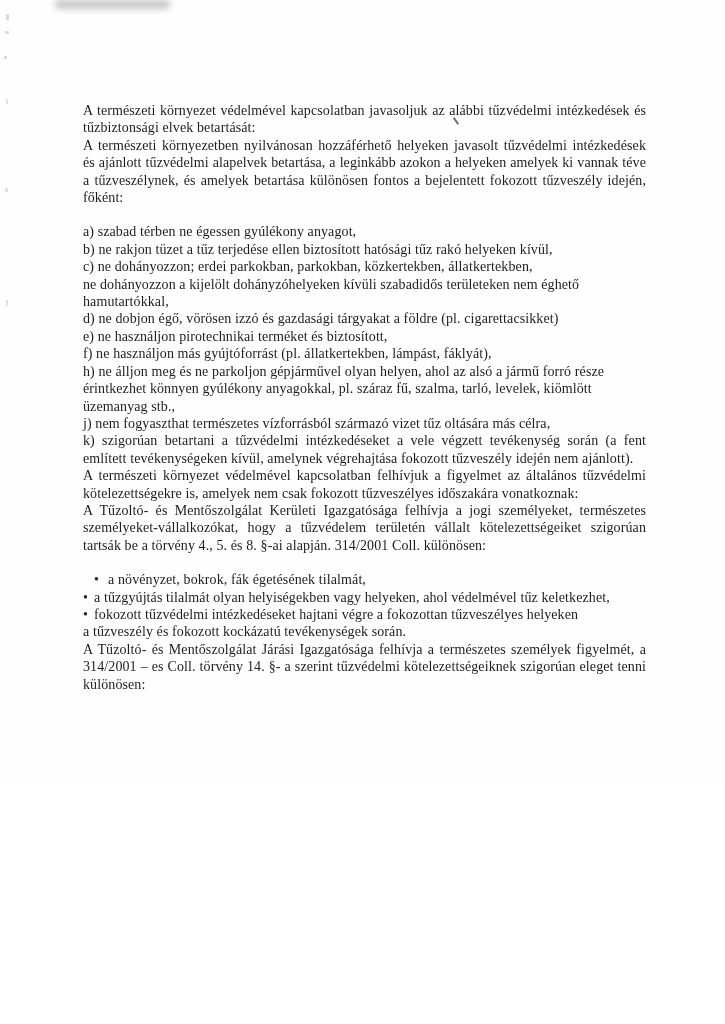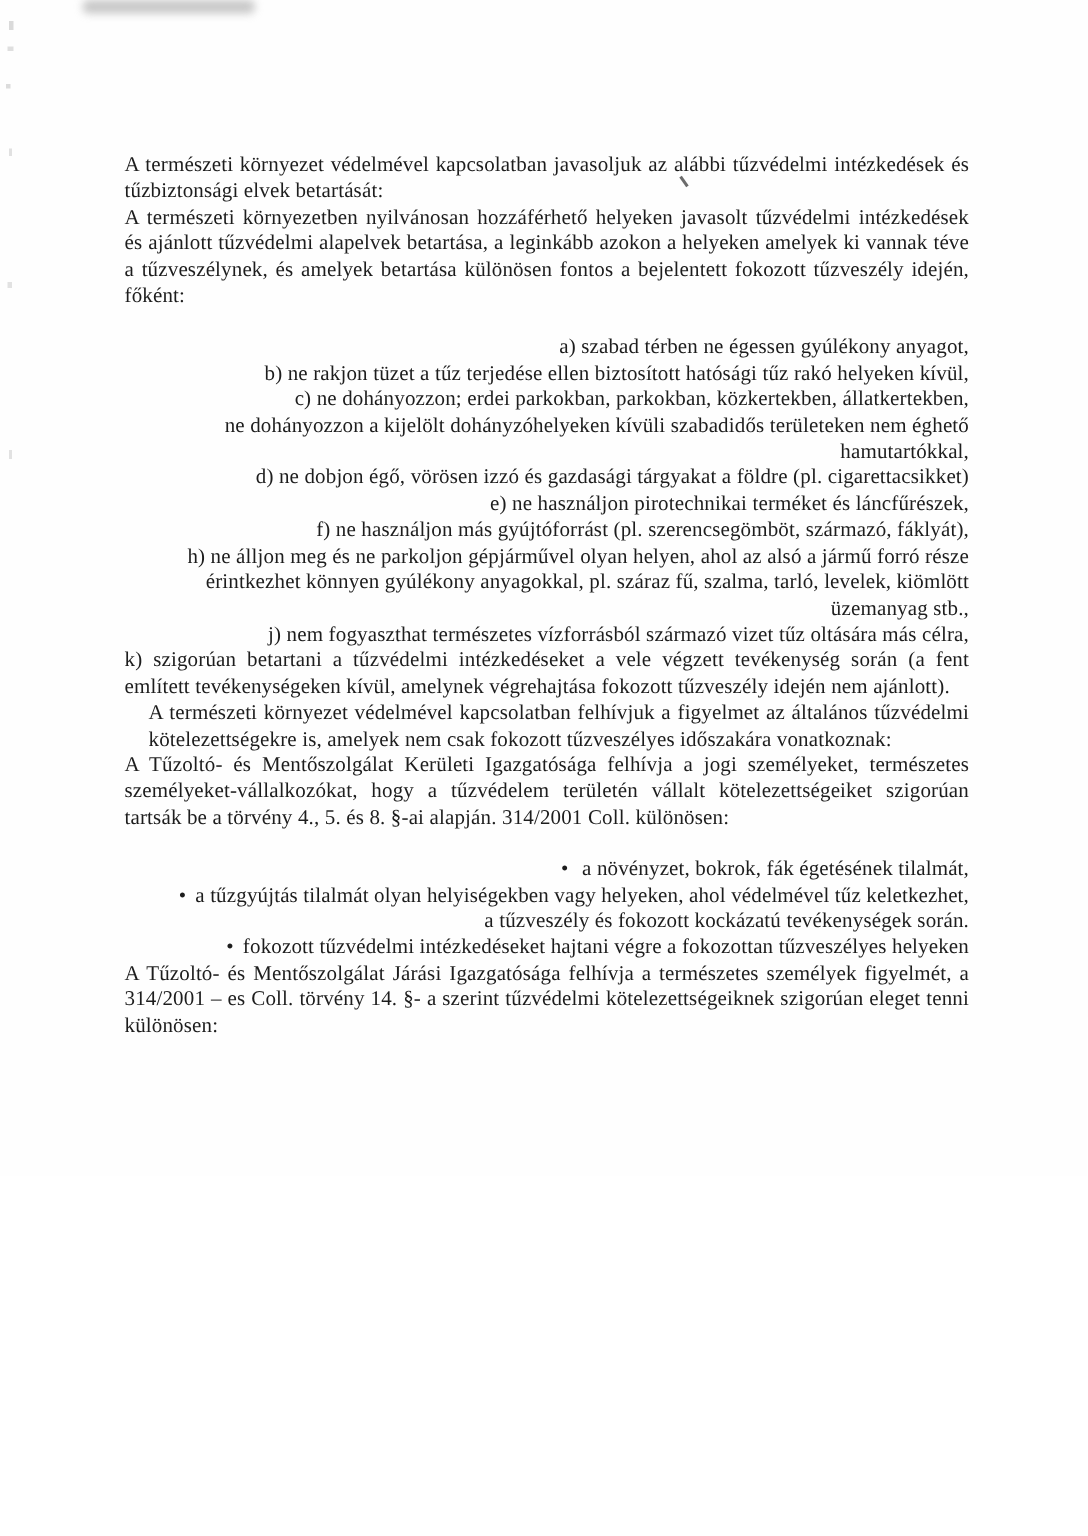"a) szabad térben ne égessen" .list-item { text-align: right -> none }
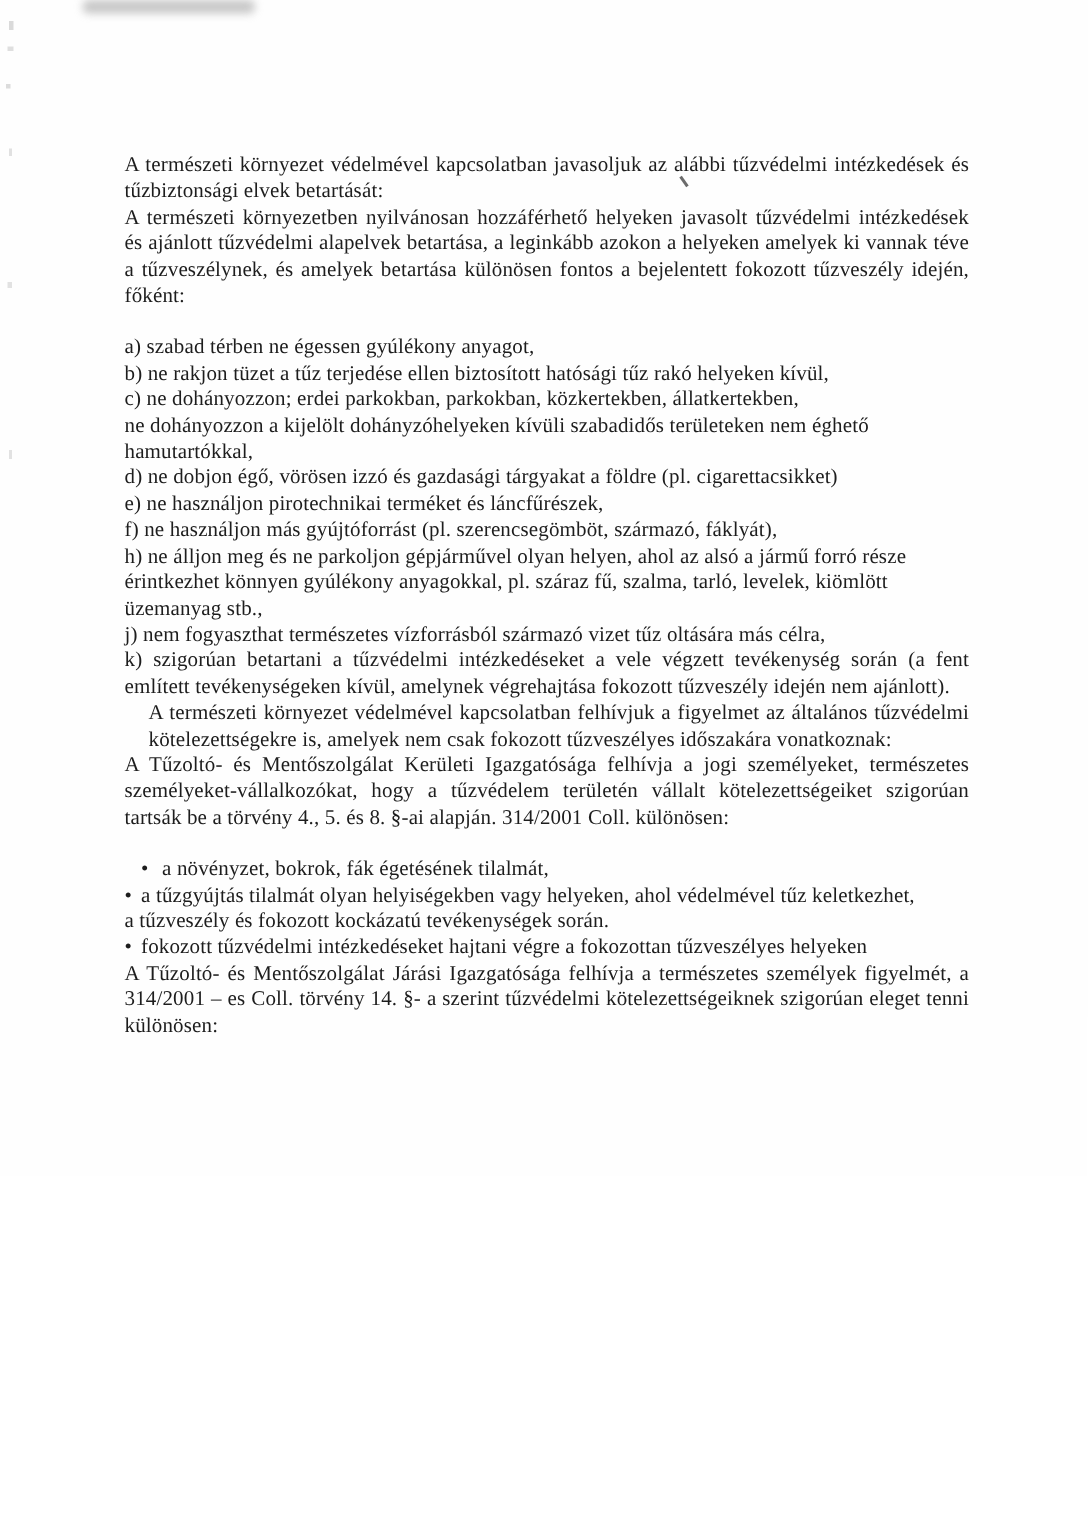"e) ne használjon pirotechnikai terméket" p.list-item { text: láncfűrészek -> biztosított }
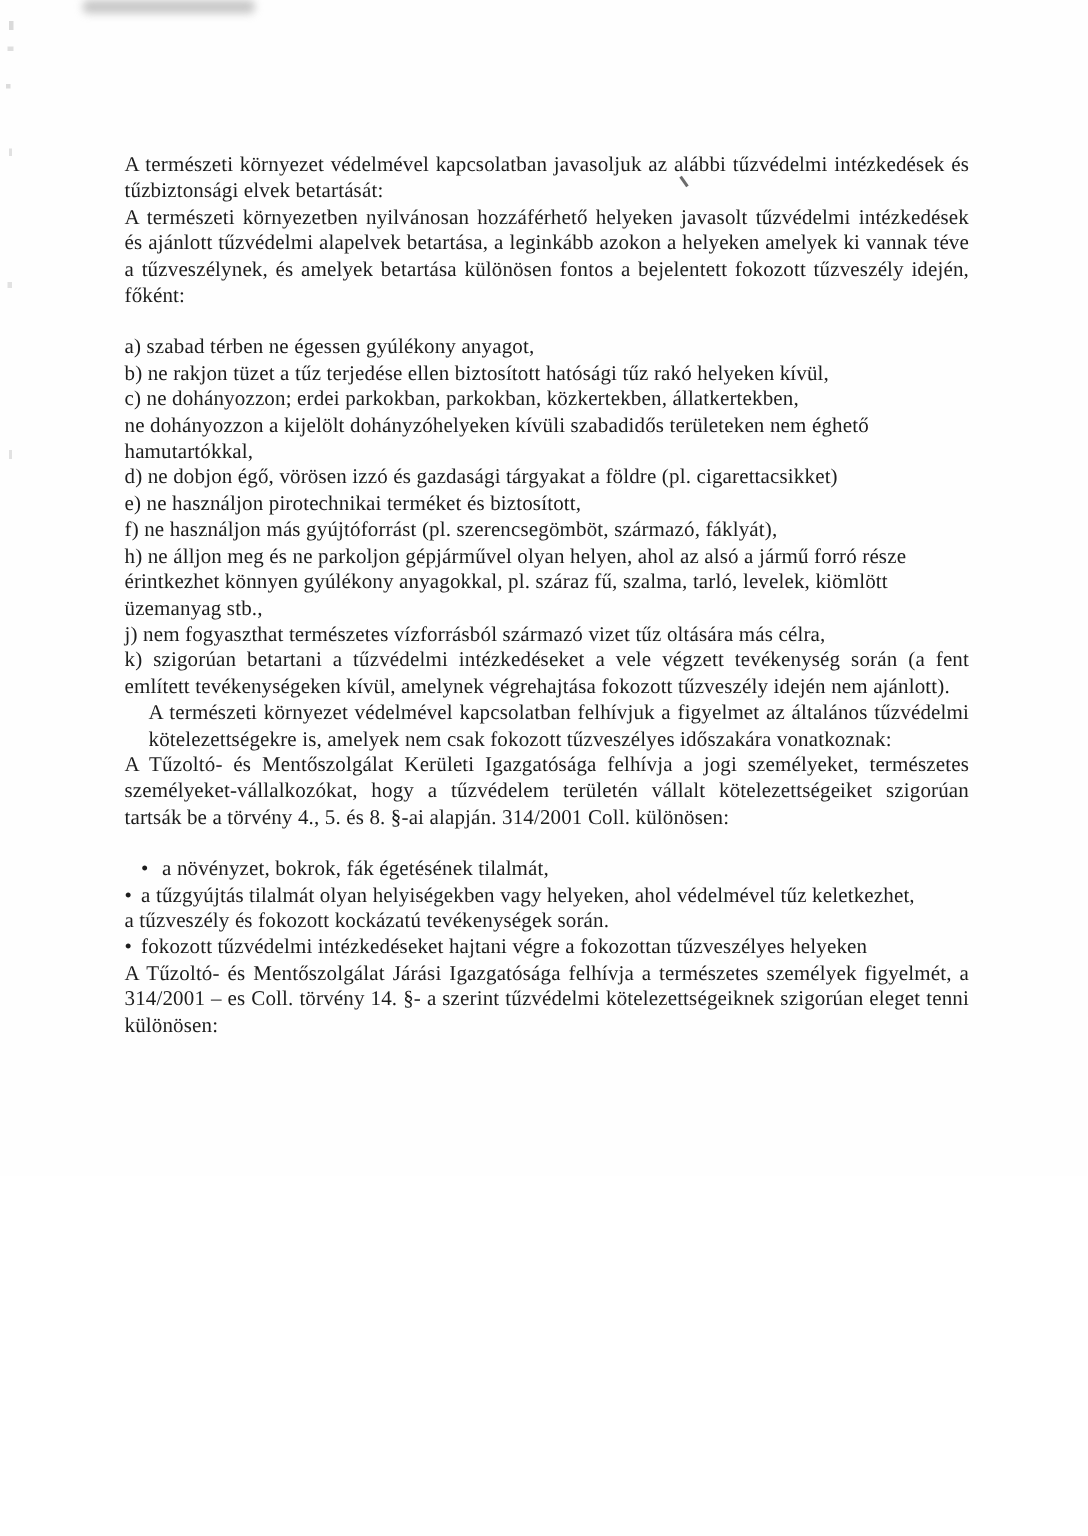"f) ne használjon más gyújtóforrást" p.list-item { text: szerencsegömböt, származó -> állatkertekben, lámpást }
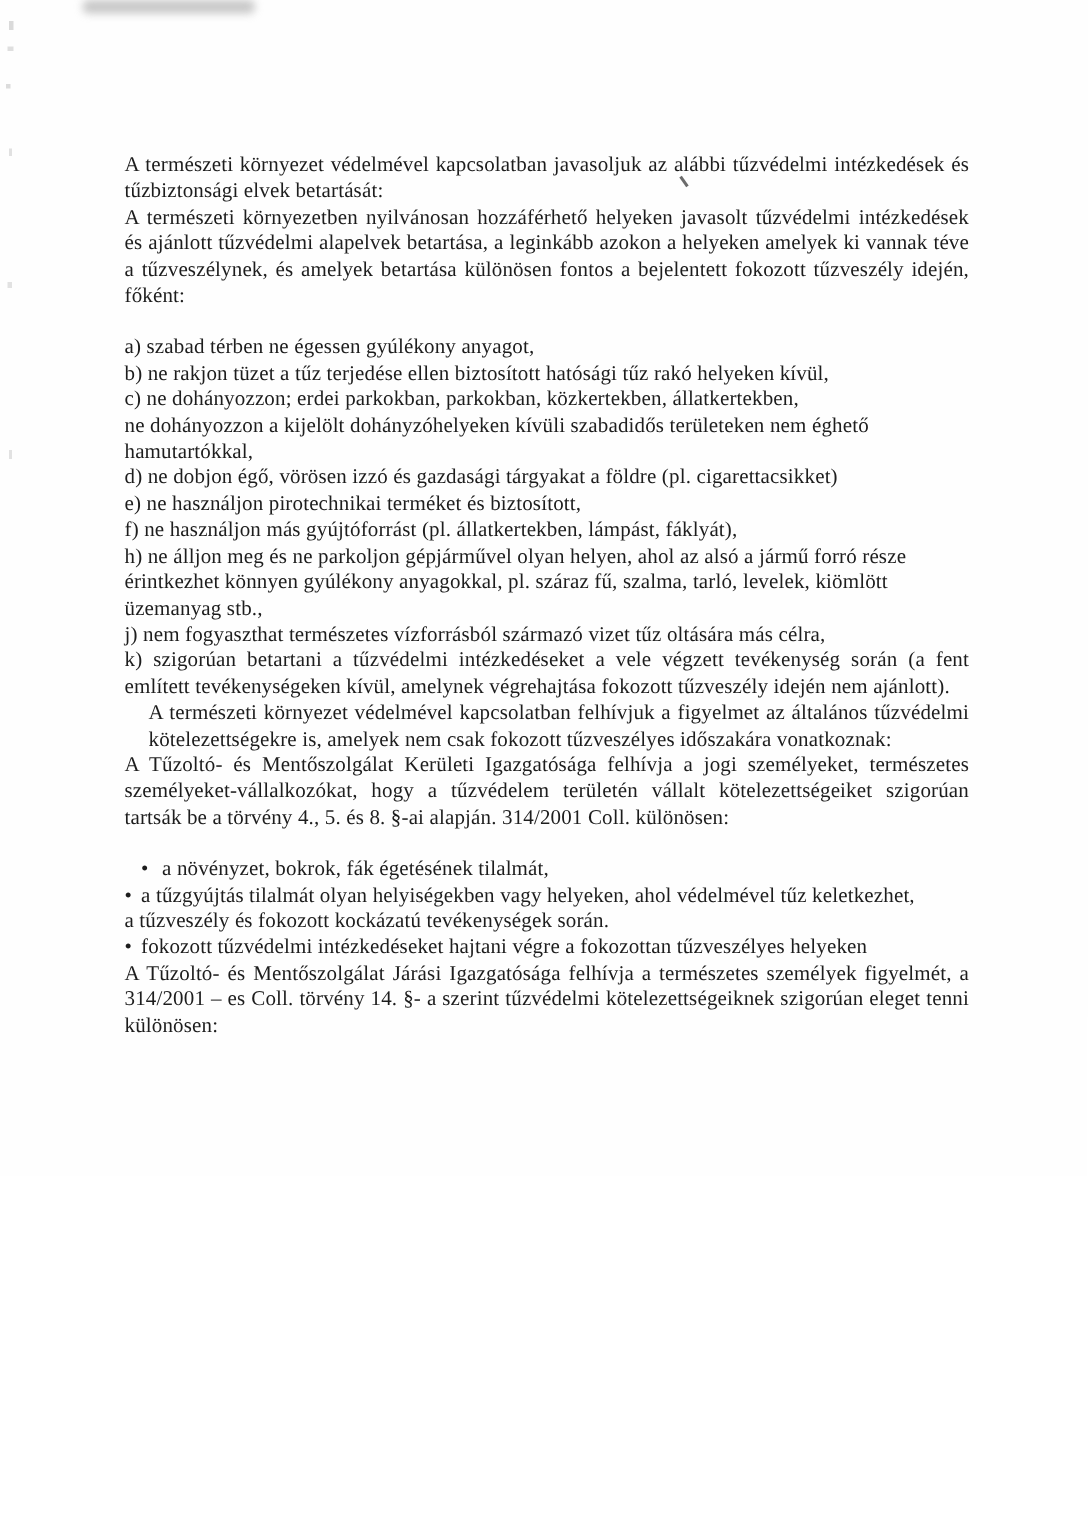"A természeti környezet védelmével kapcsolatban felhívjuk" .para.tight { margin-left: 16px -> none }
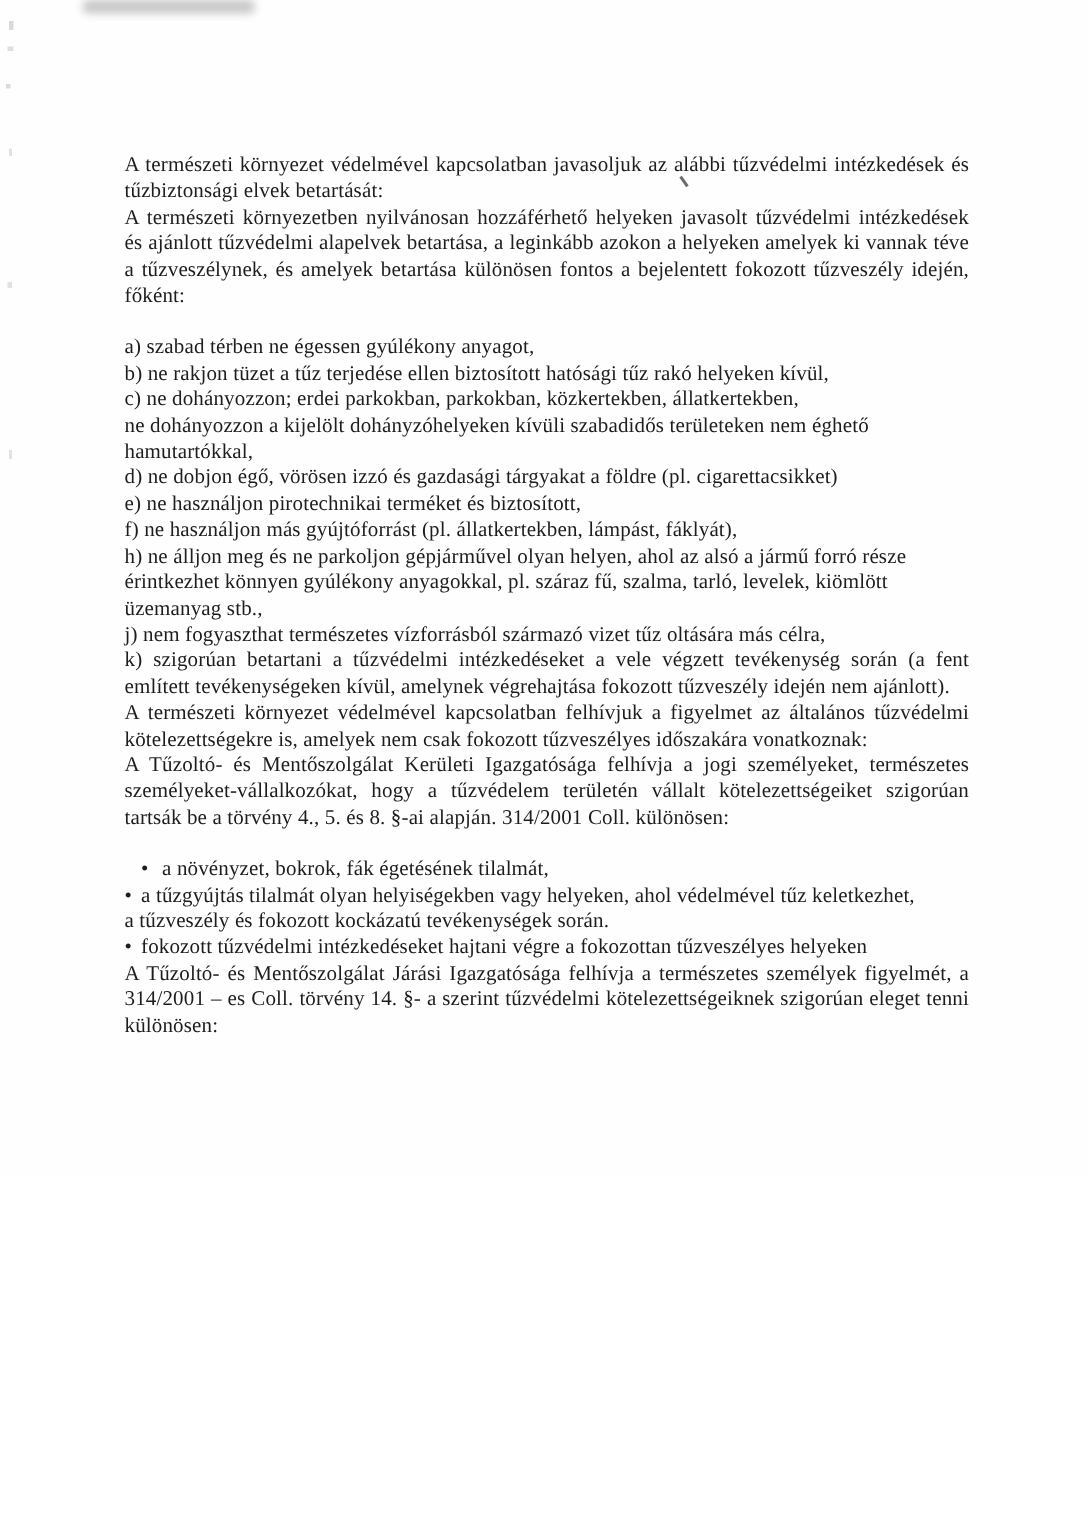"a tűzveszély és fokozott kockázatú" p.list-item { order: before "• fokozott tűzvédelmi intézkedéseket" -> after "• fokozott tűzvédelmi intézkedéseket" }
